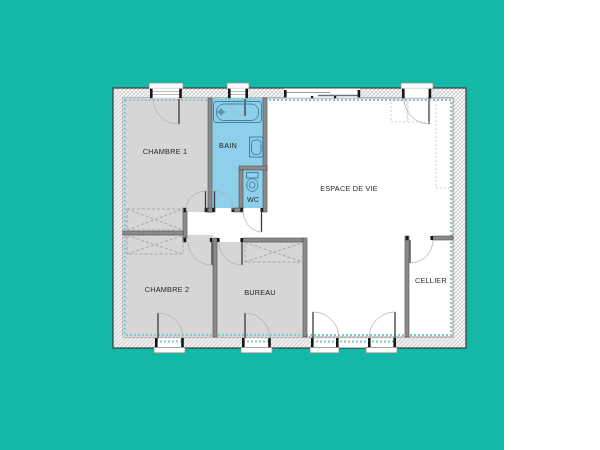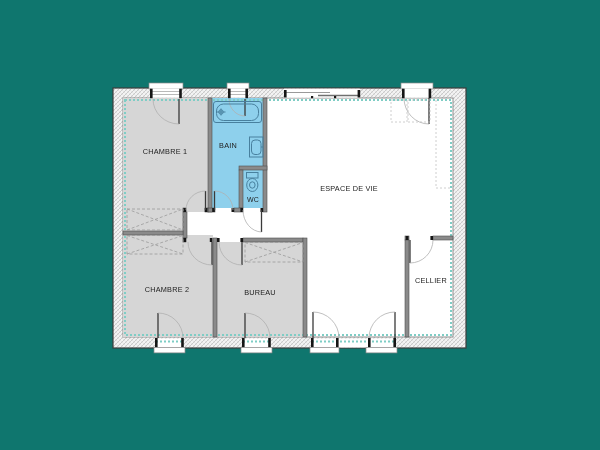"CHAMBRE 1" .canvas { background: #0f766e -> #14b8a6; width: 600px -> 504px }
